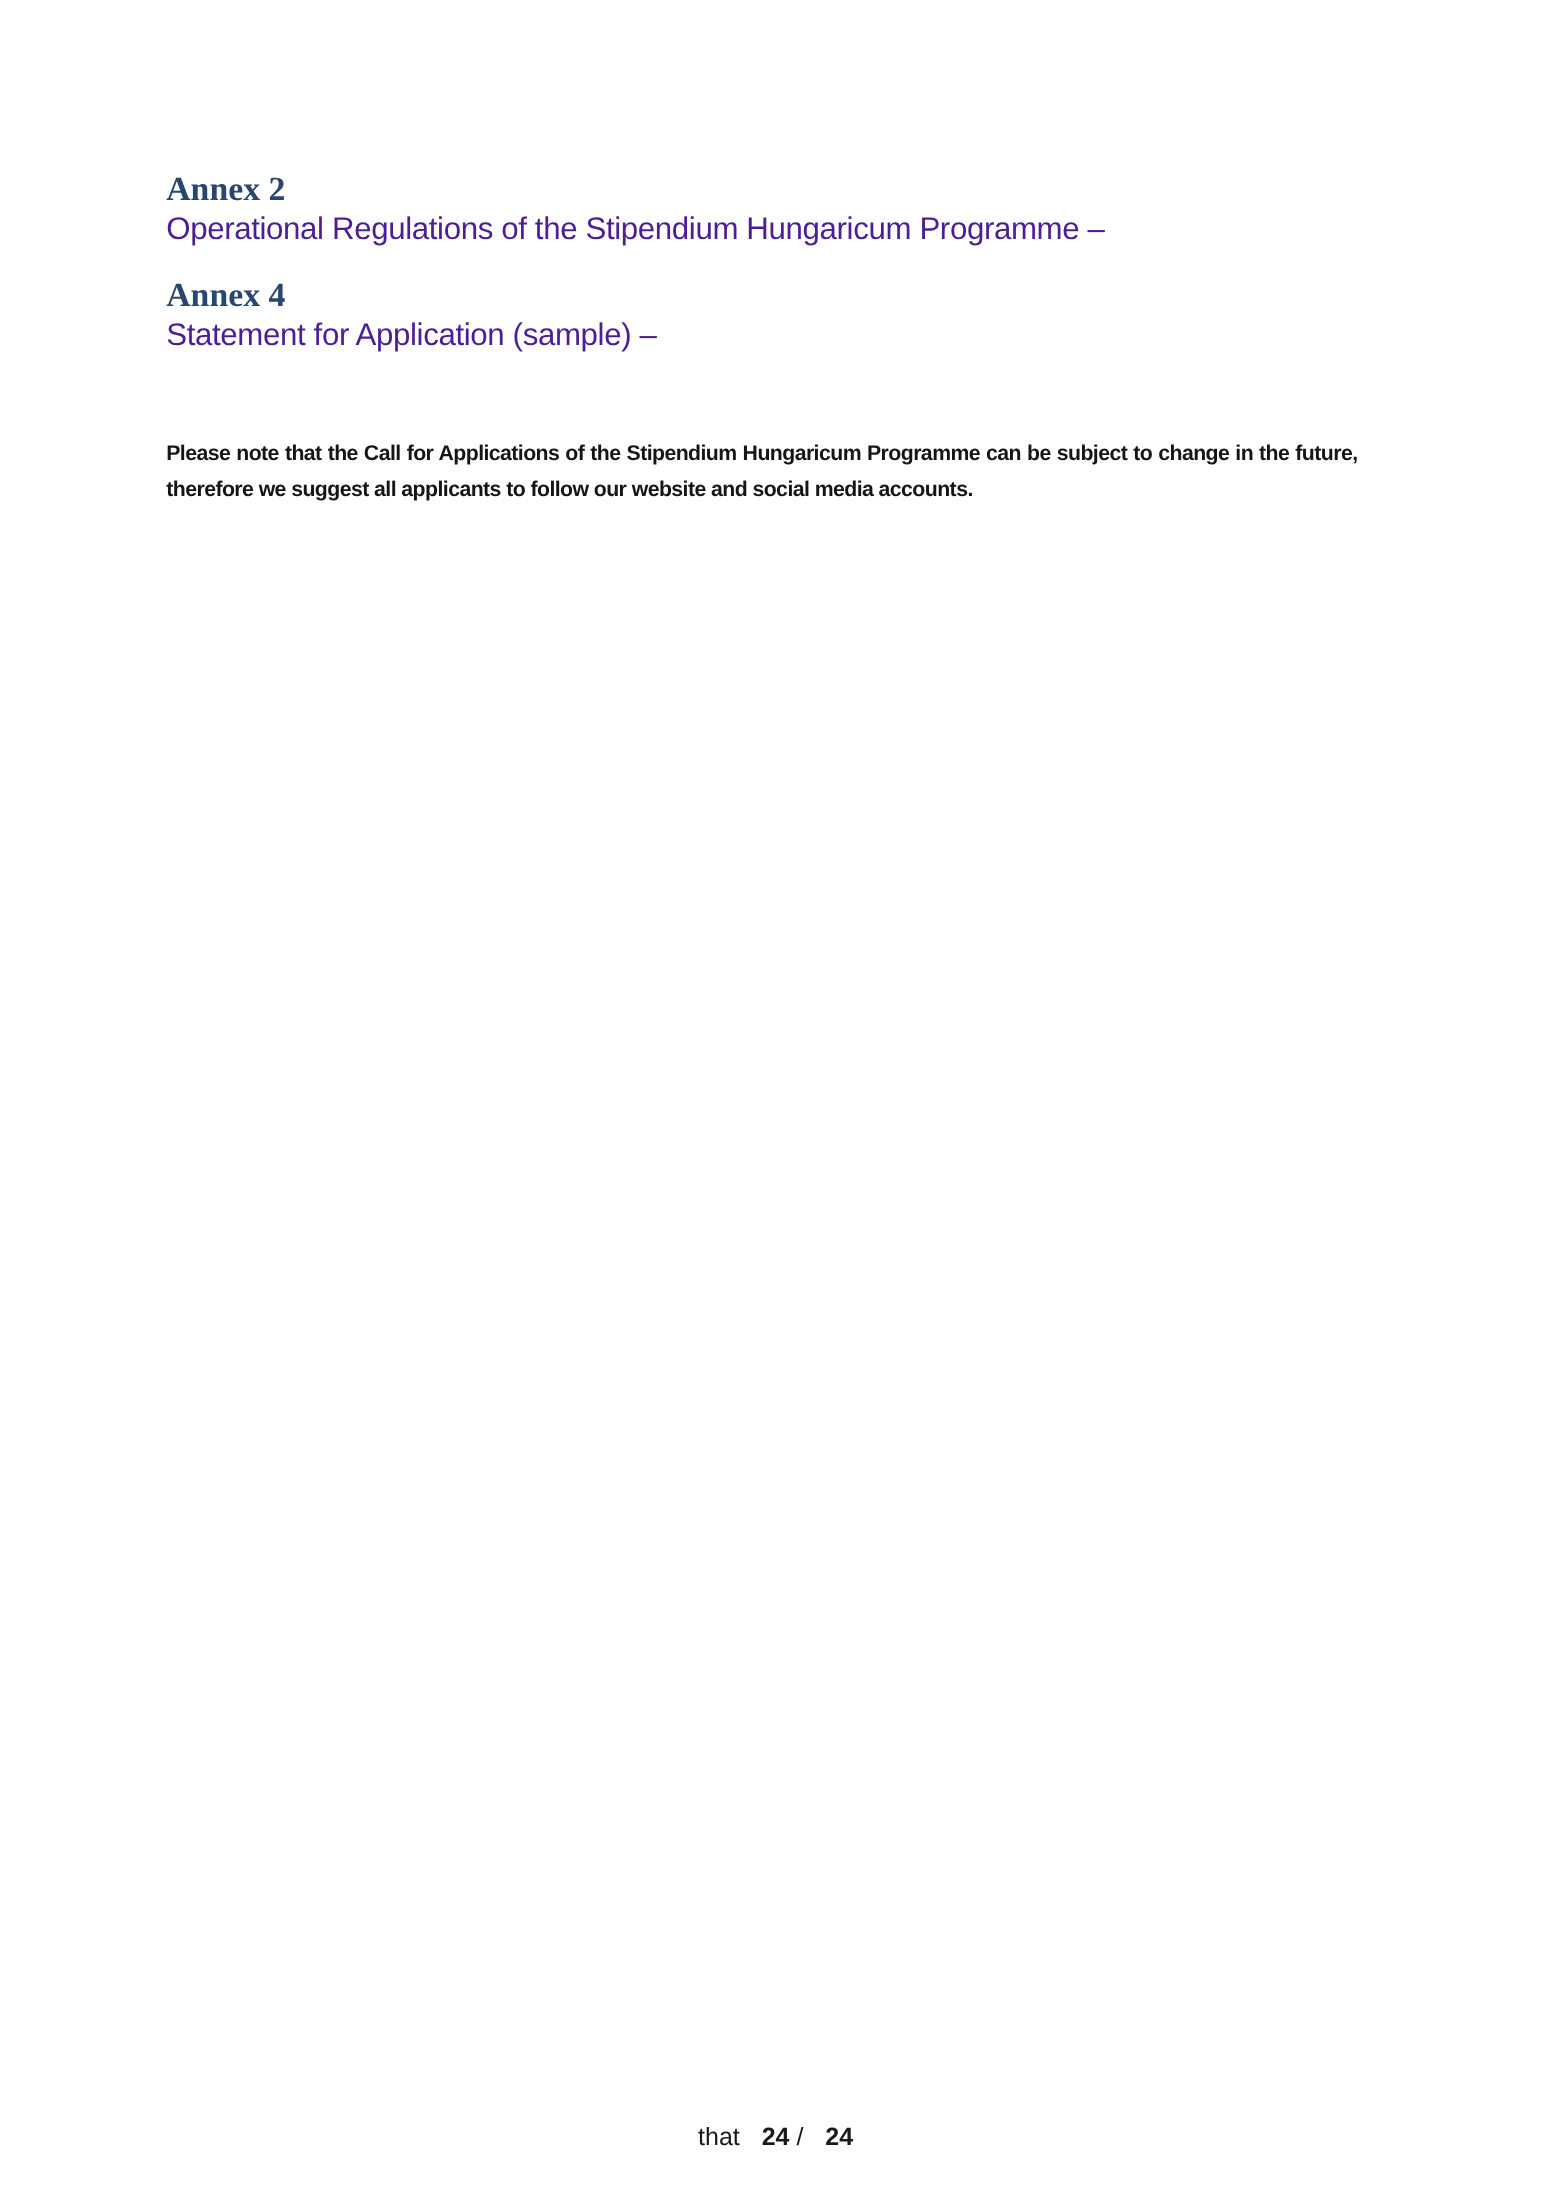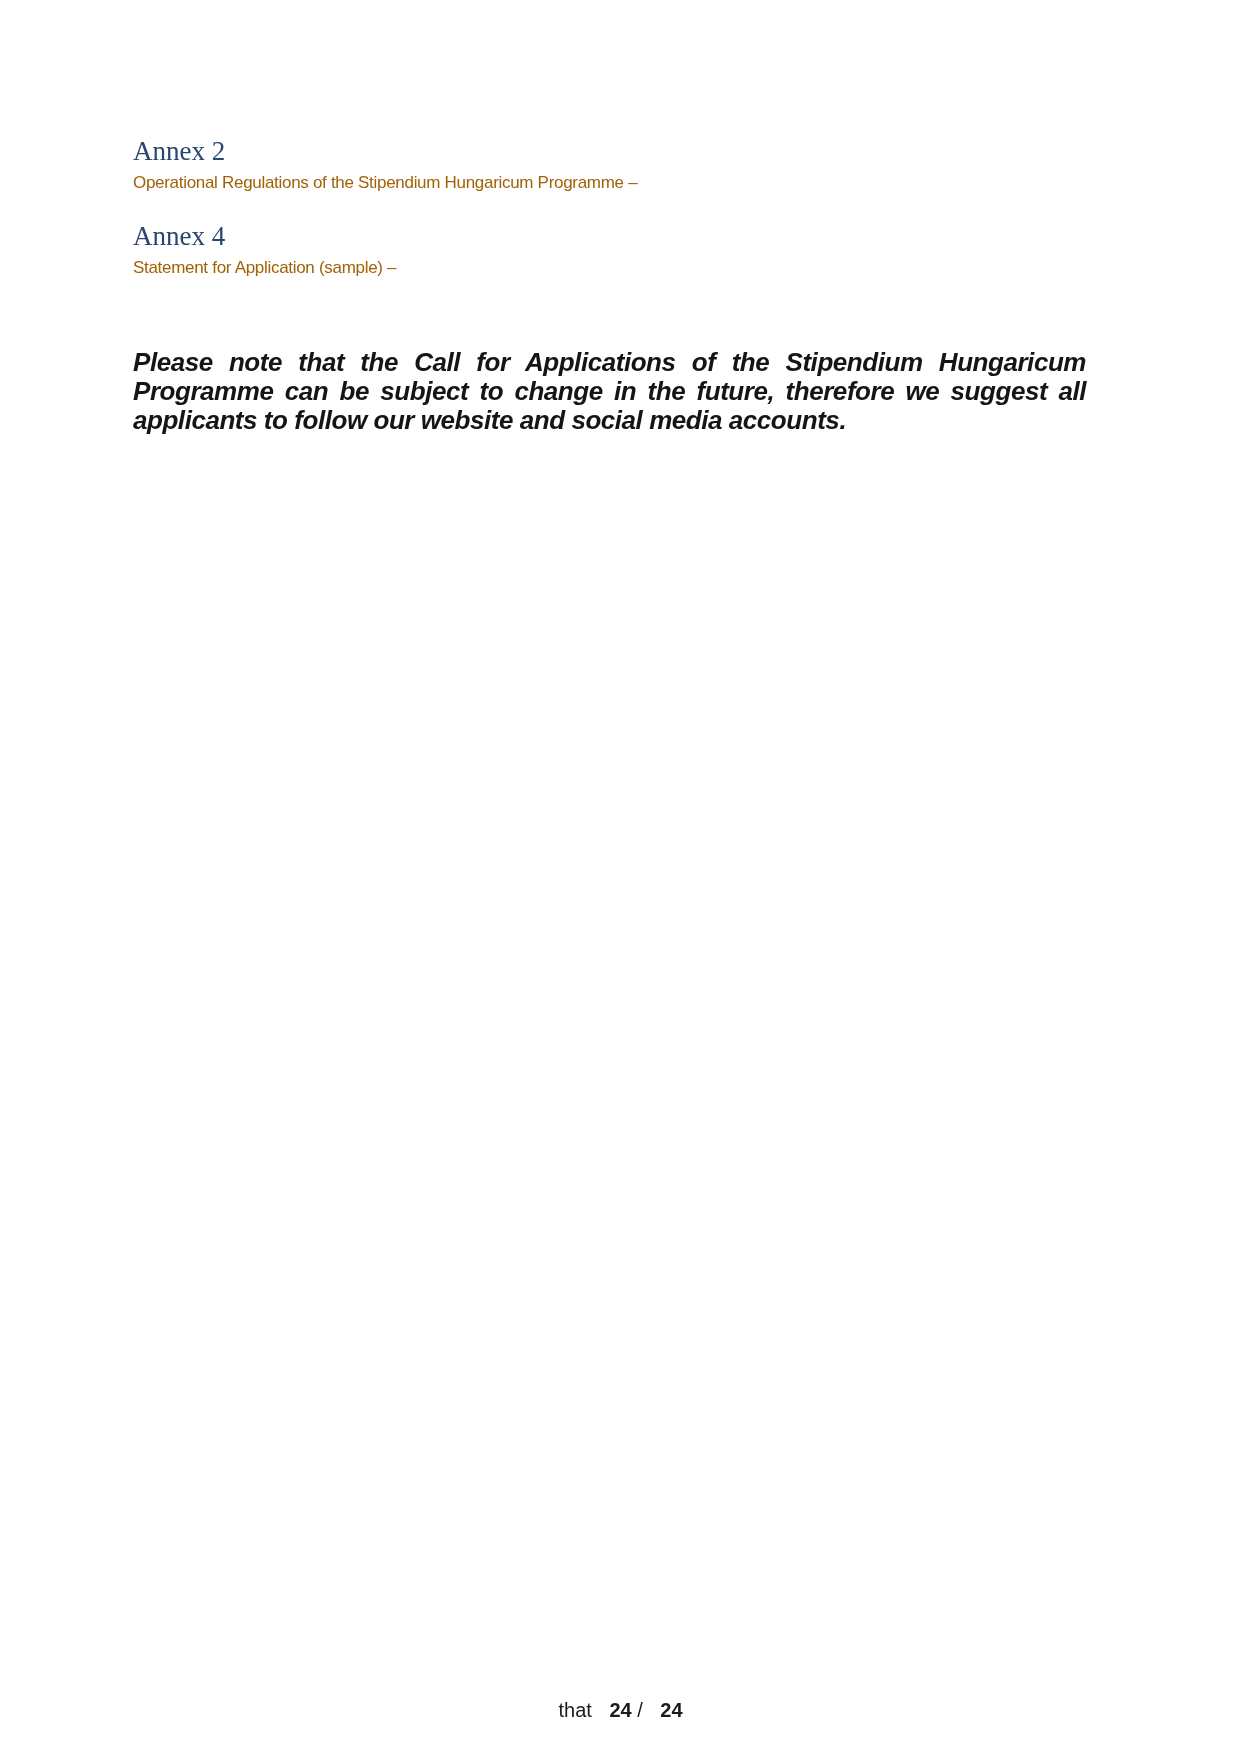"Annex 2" .annex-heading { font-weight: 400 -> 700 }
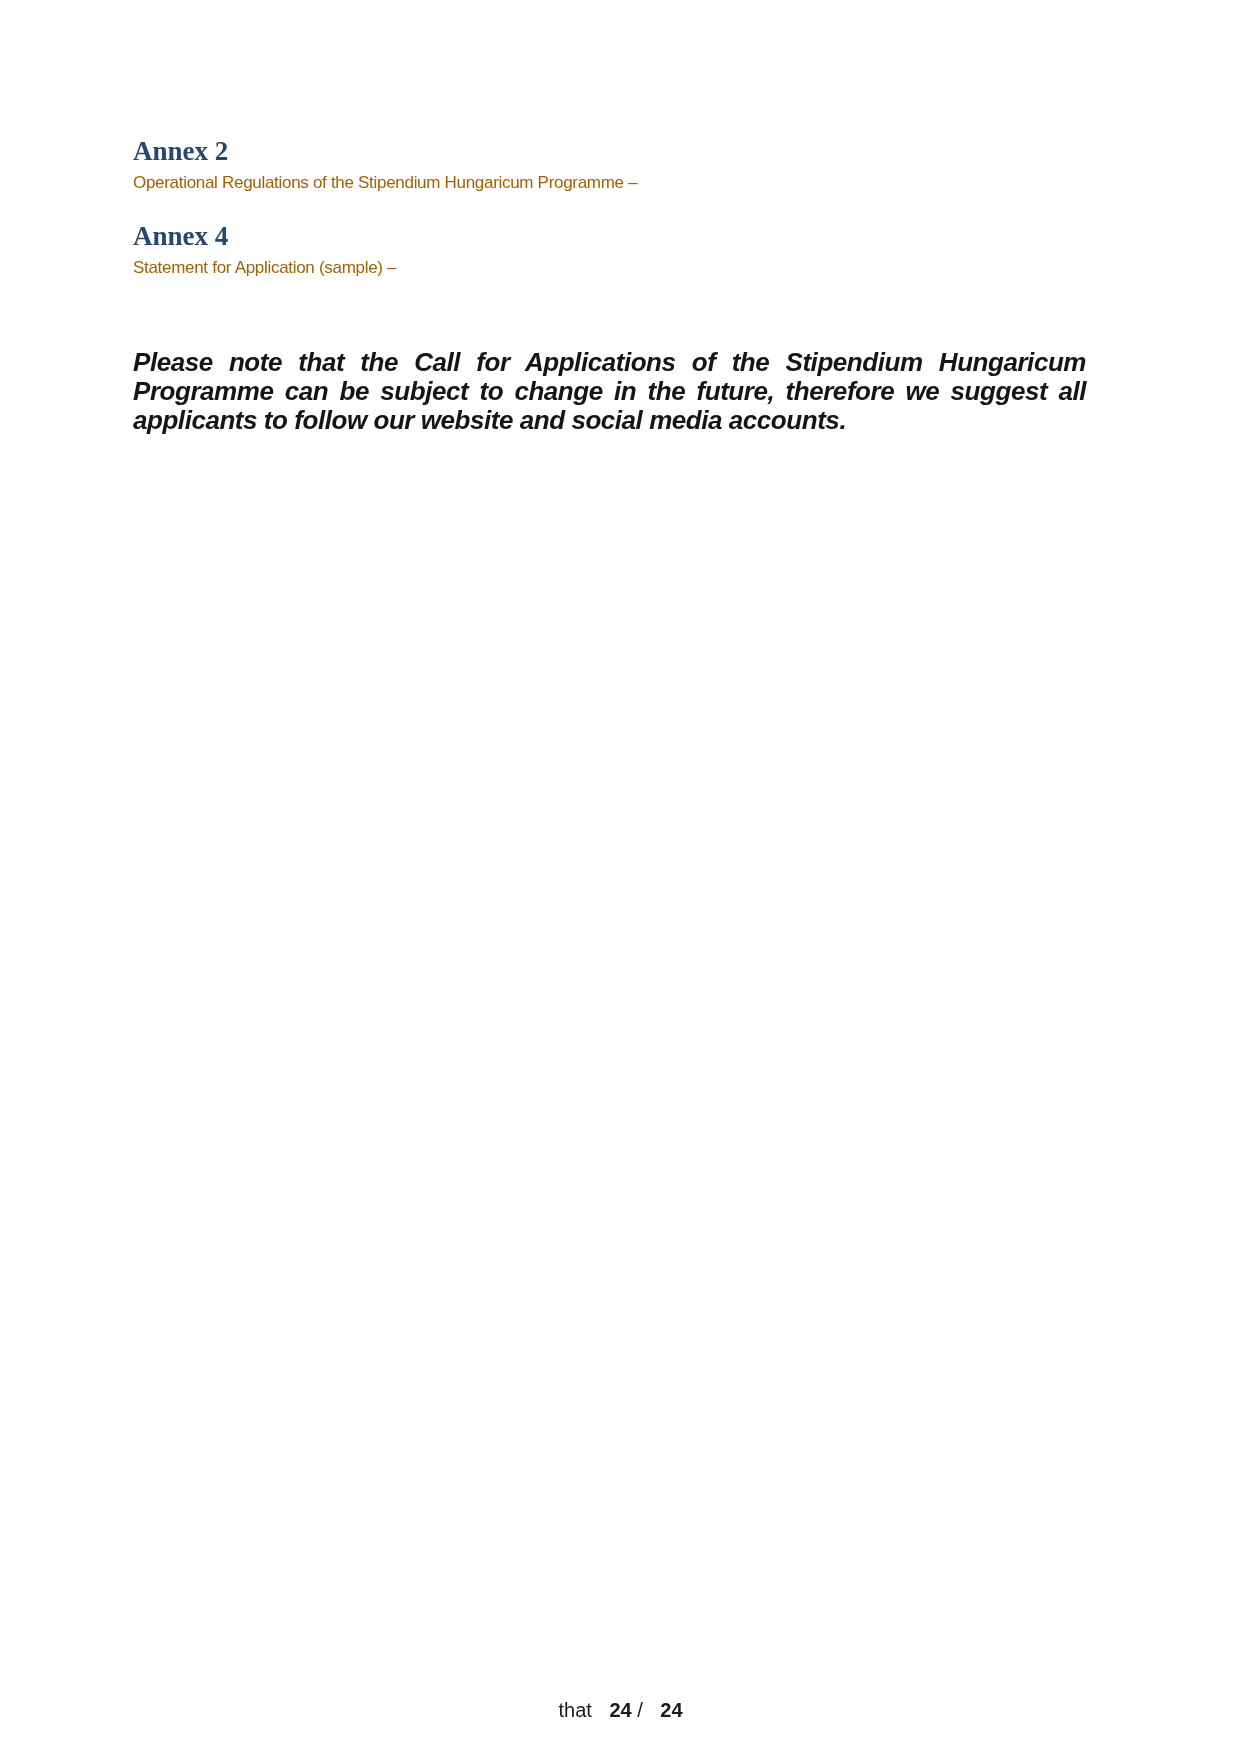"Operational Regulations of the" .annex-desc { color: #a16207 -> #4c1d95; font-size: 17px -> 25px }
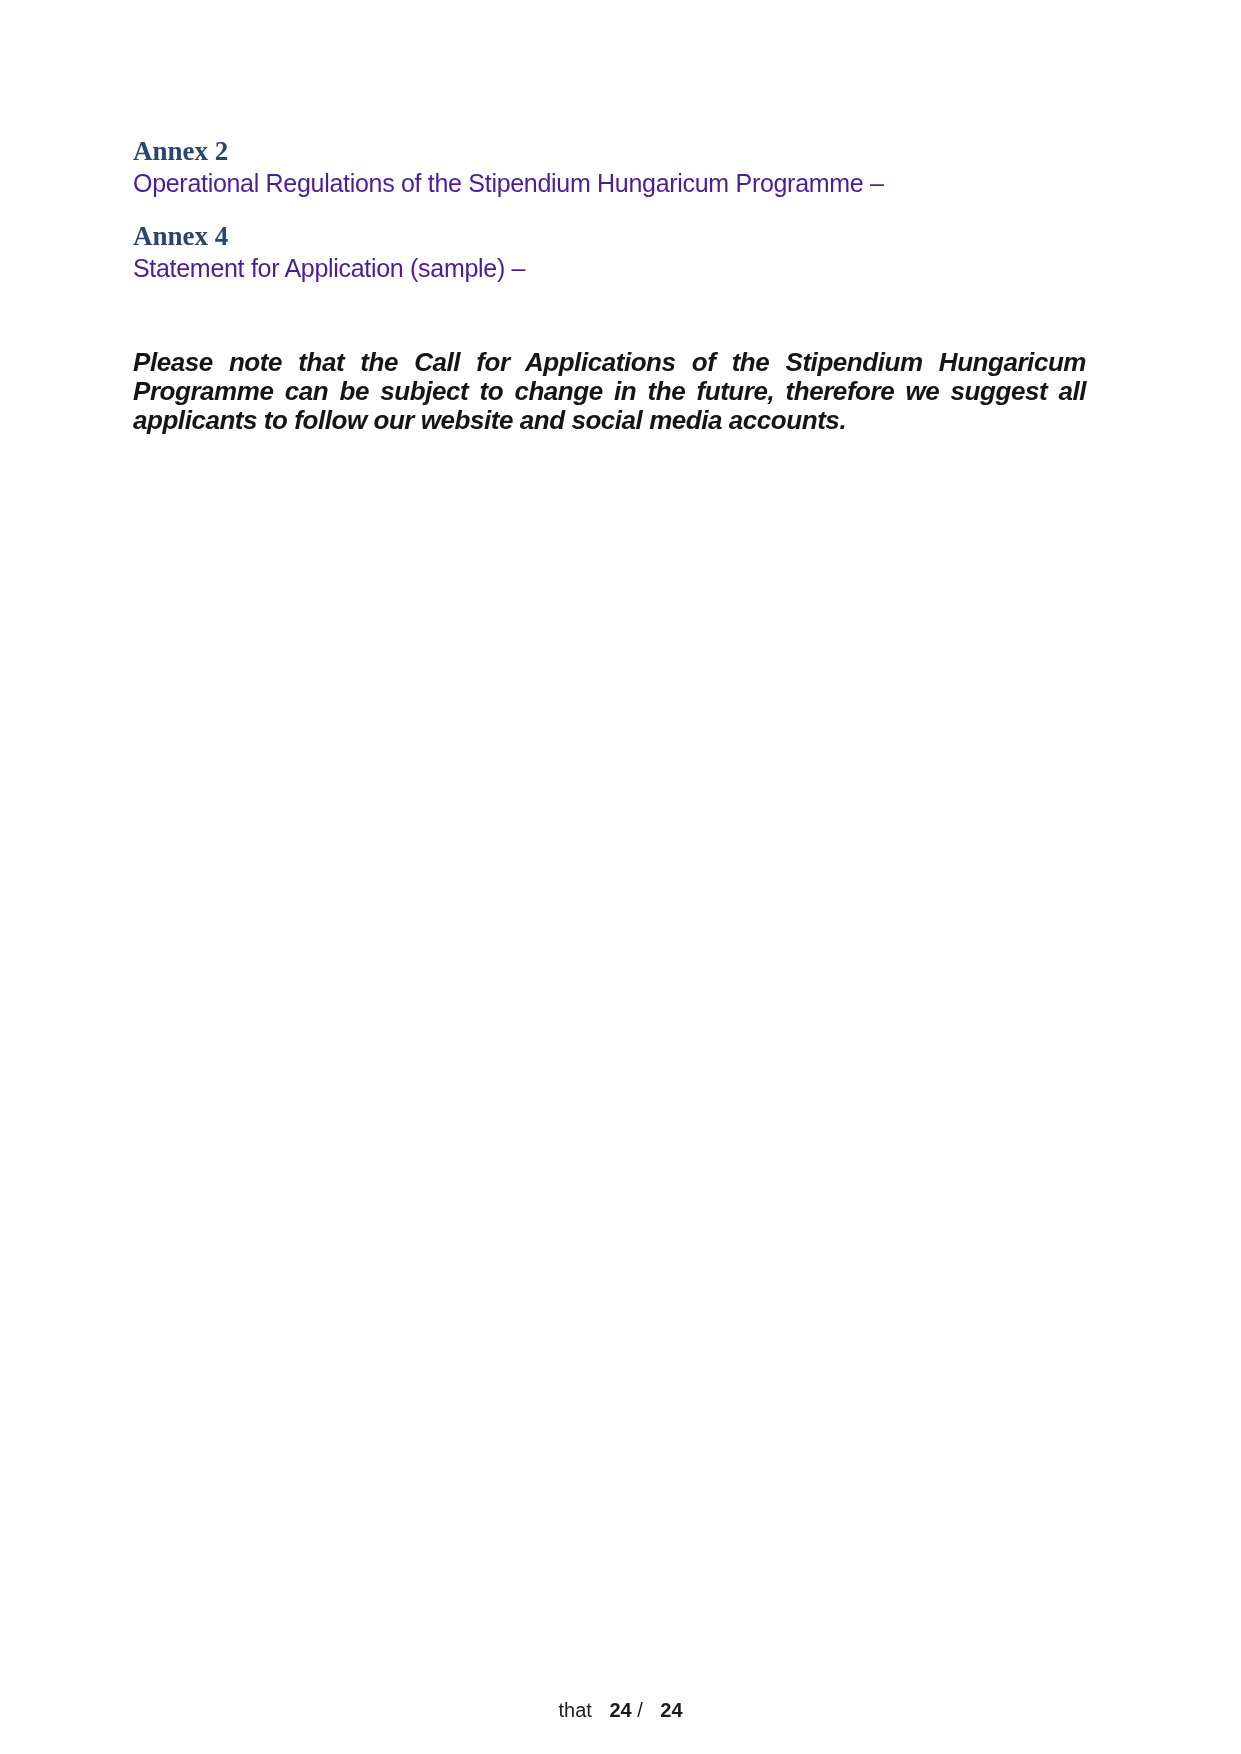"Please note that the Call" .notice { font-size: 26px -> 17px; font-style: italic -> none }
